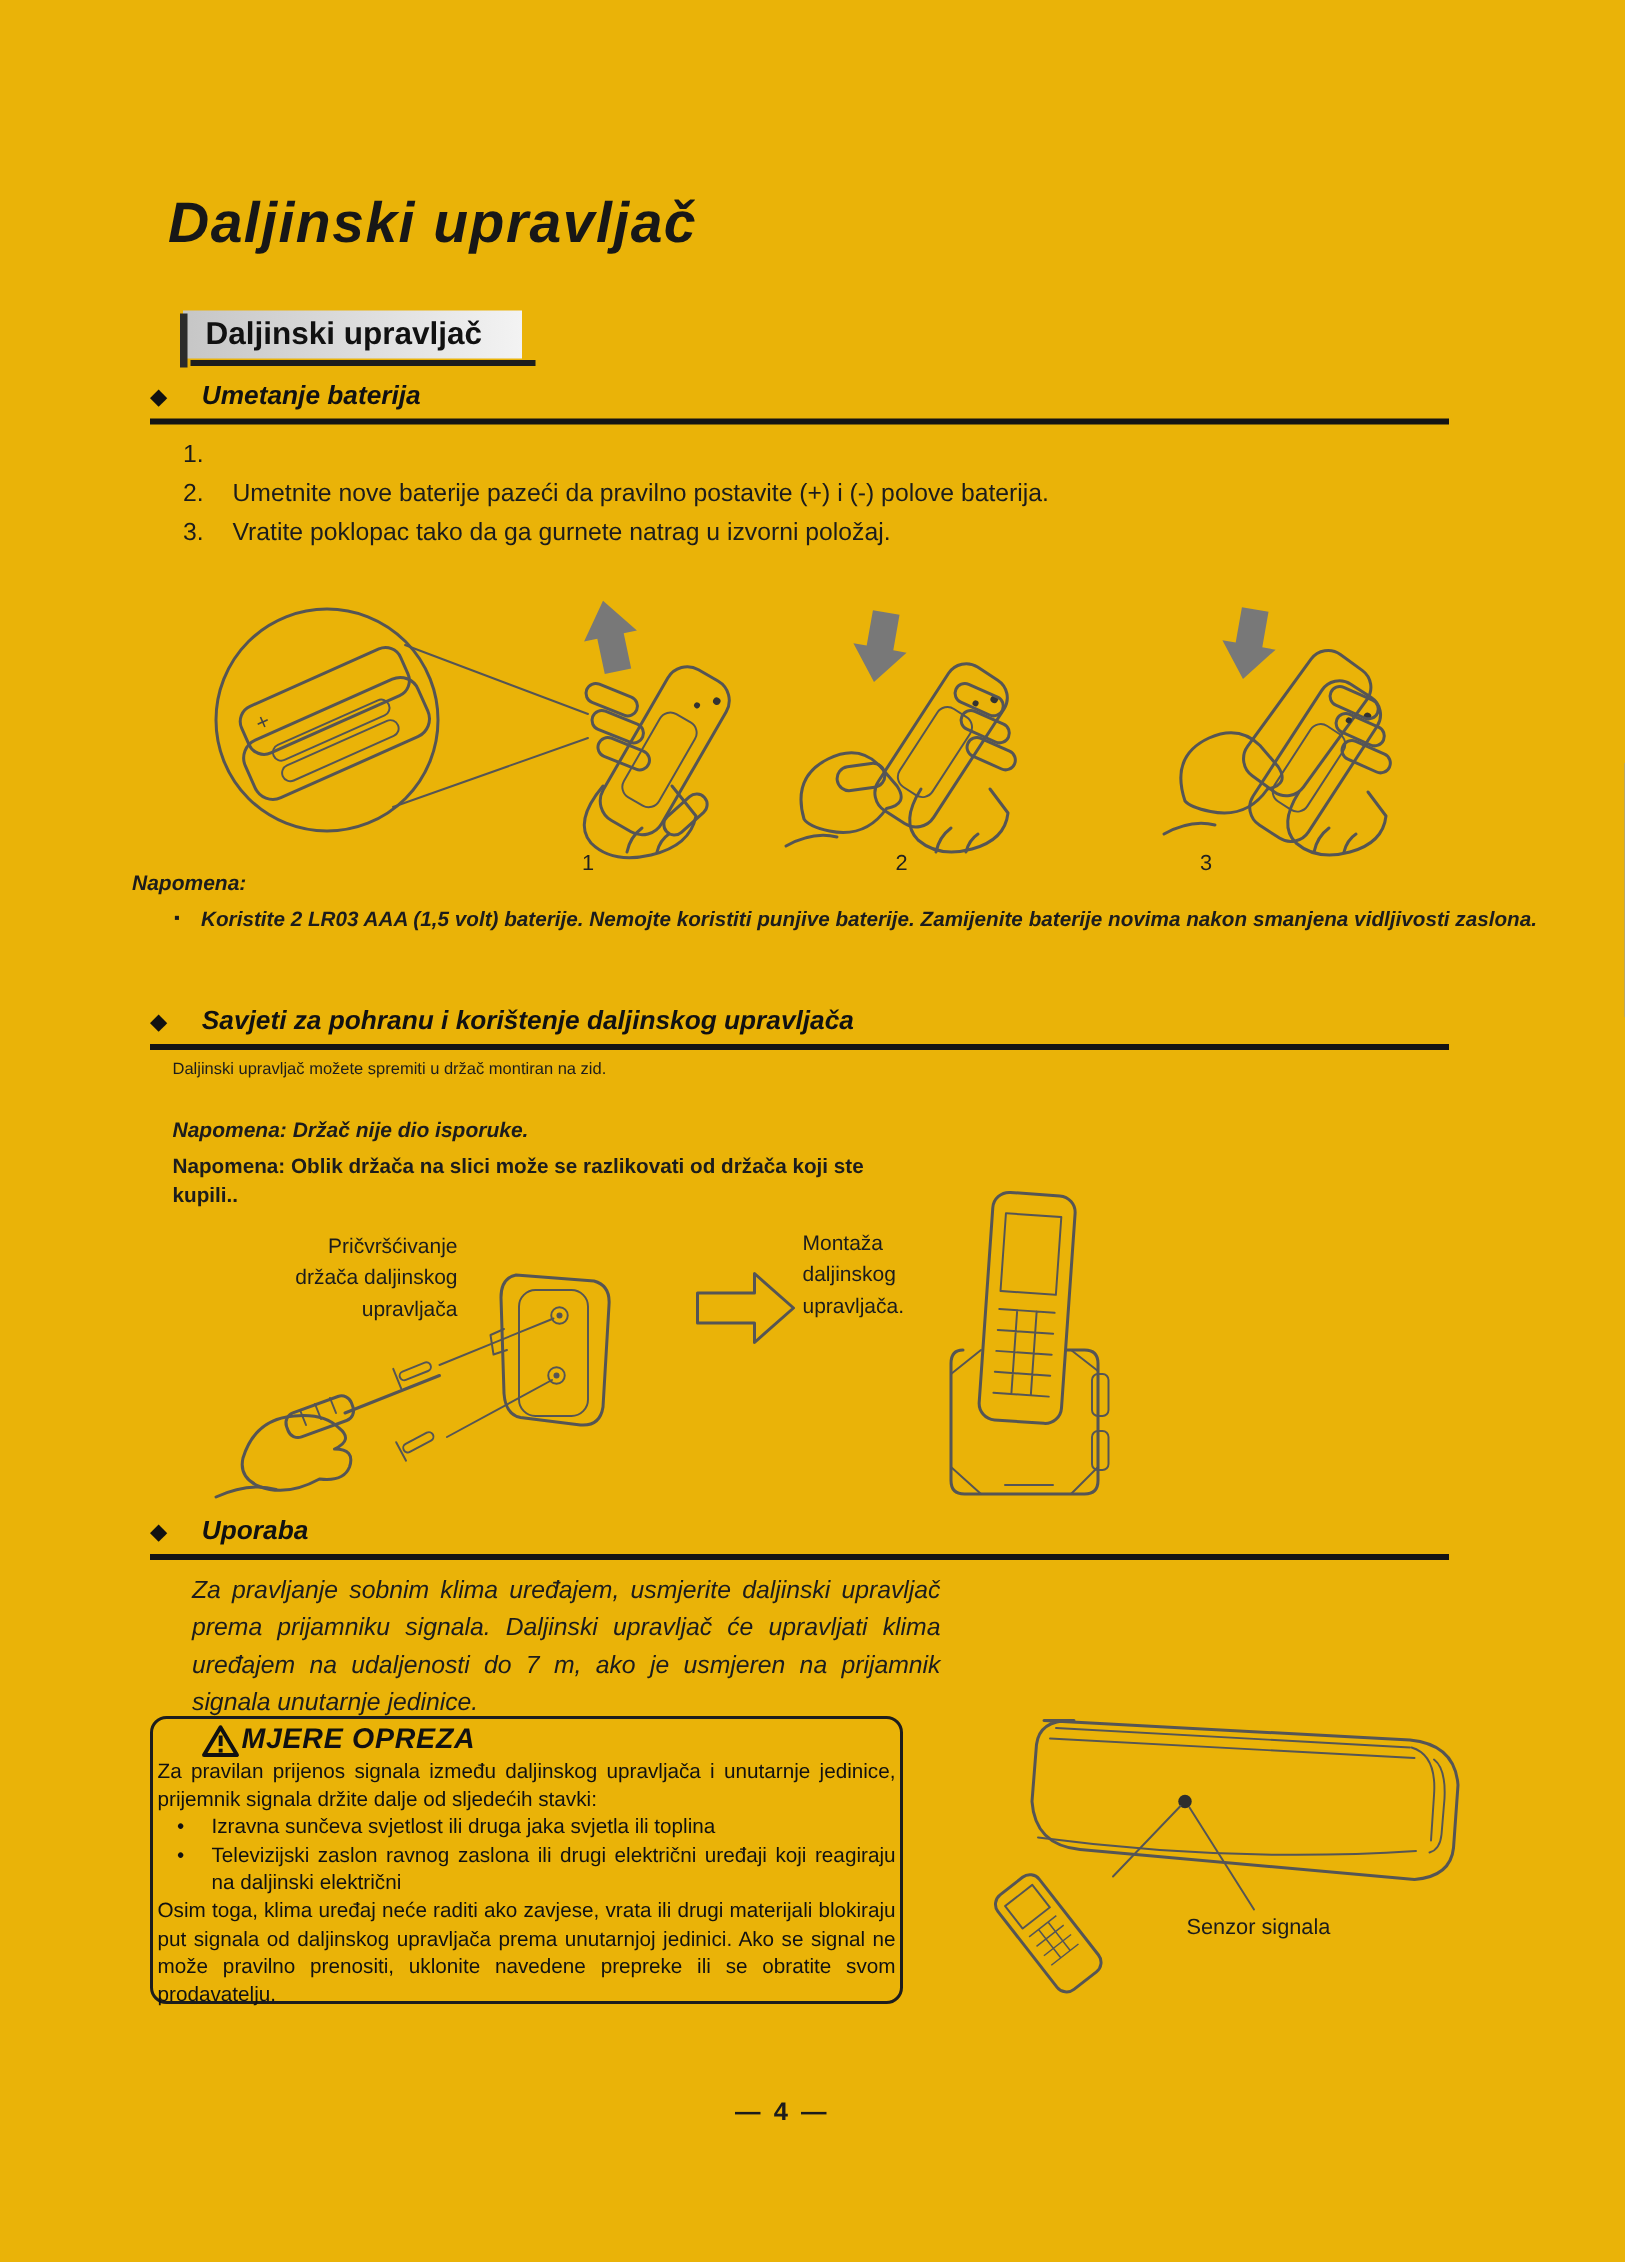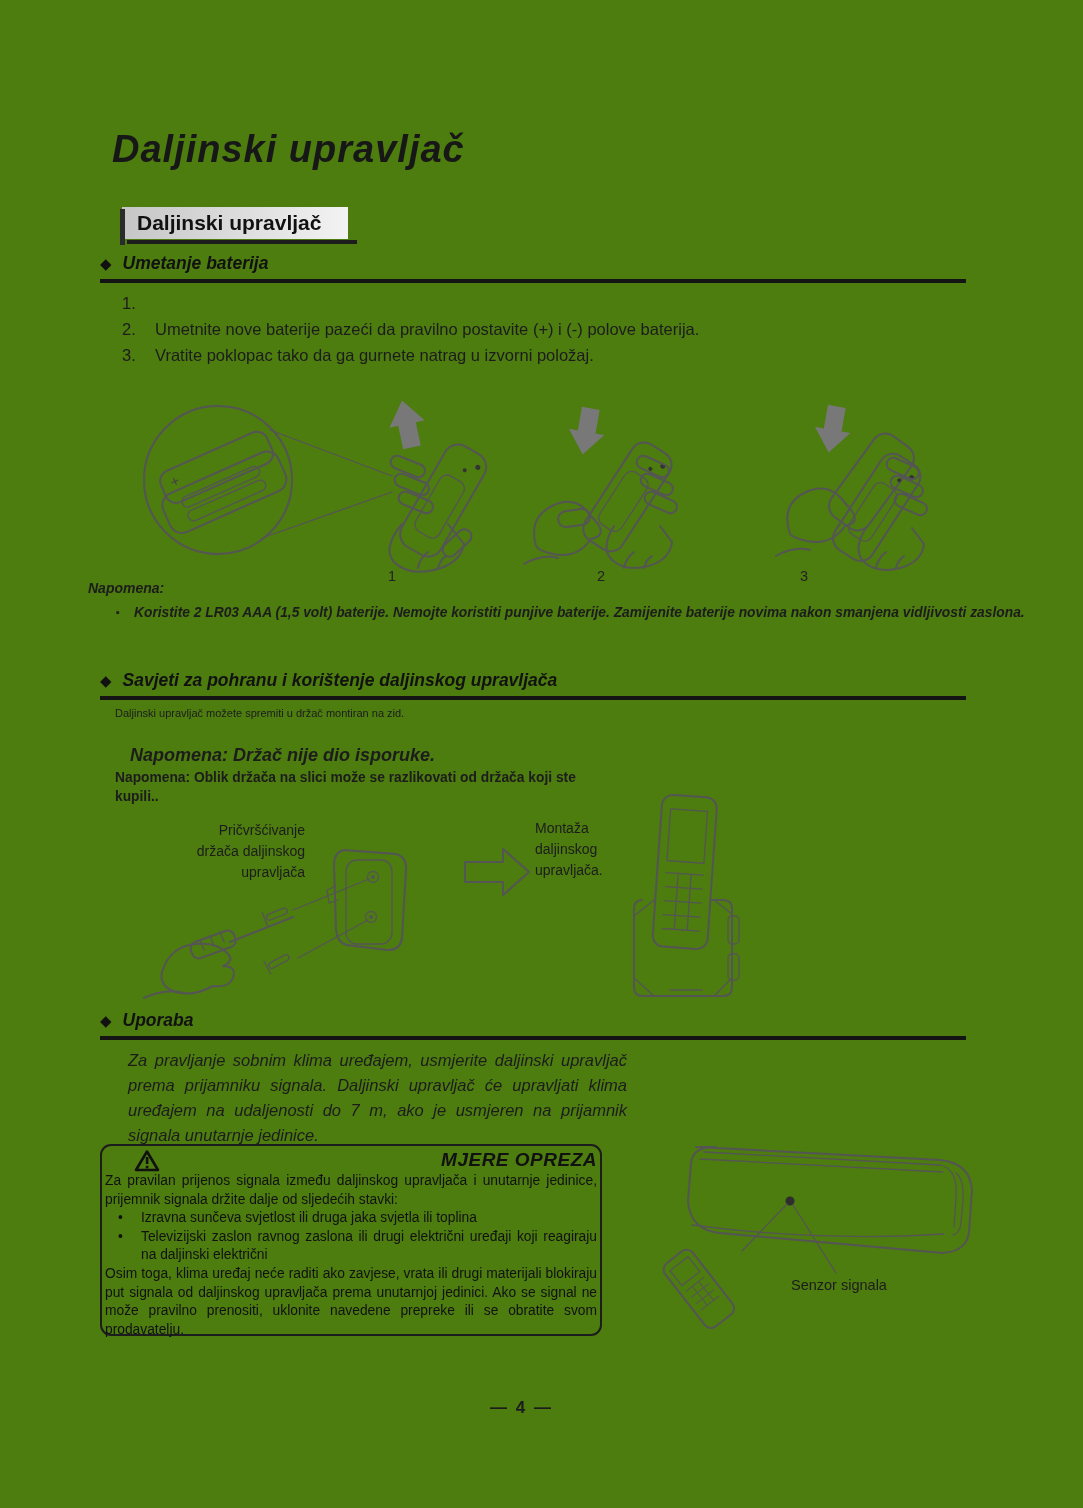"Daljinski upravljač" .page { background: #4d7c0f -> #eab308 }
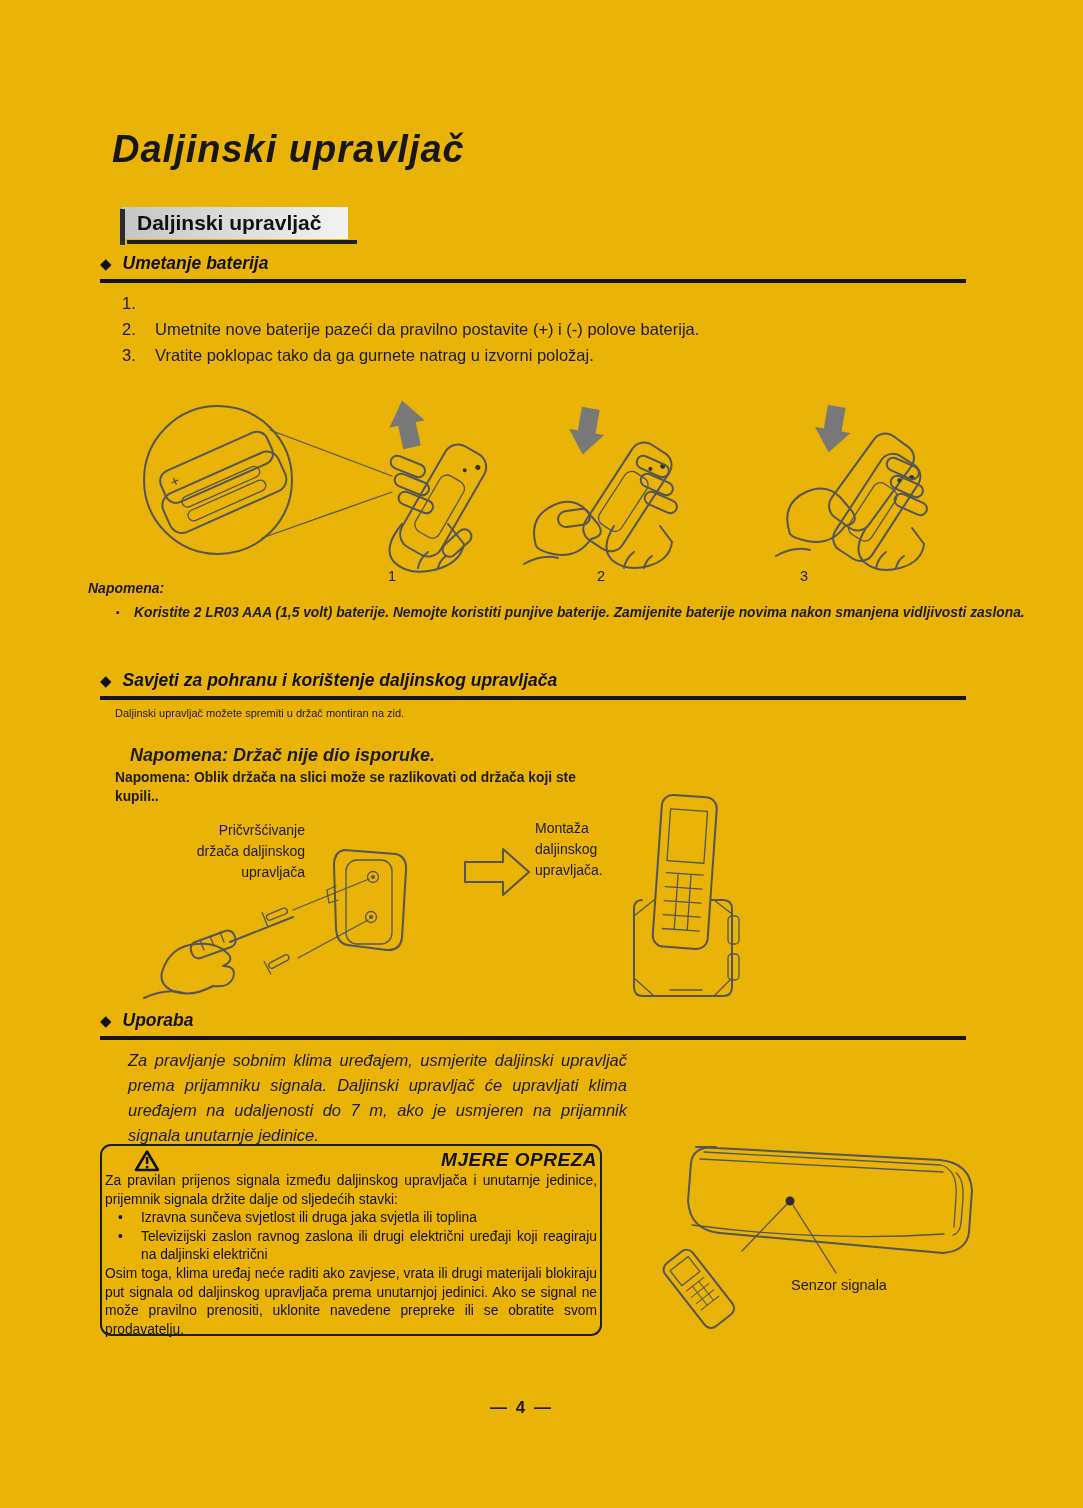"Umetanje baterija" .sec-head .sec-title { margin-left: none -> 12px }
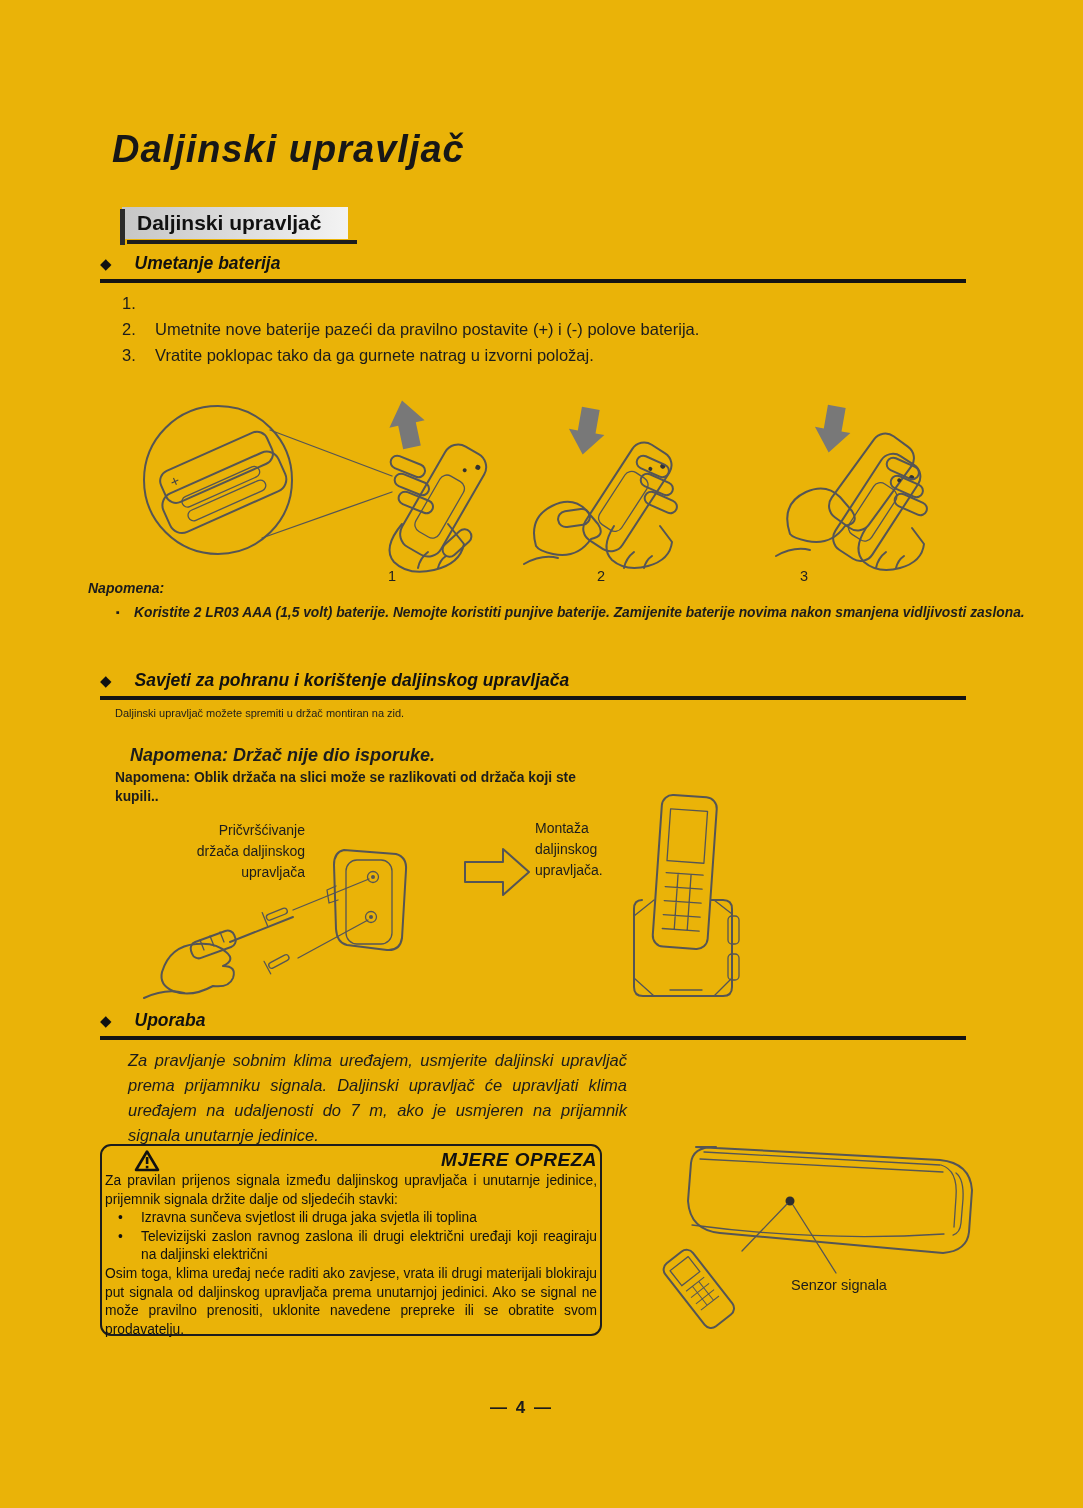"Napomena: Držač nije dio isporuke." .storage-note1 { font-size: 18px -> 14px; margin-left: 15px -> none }
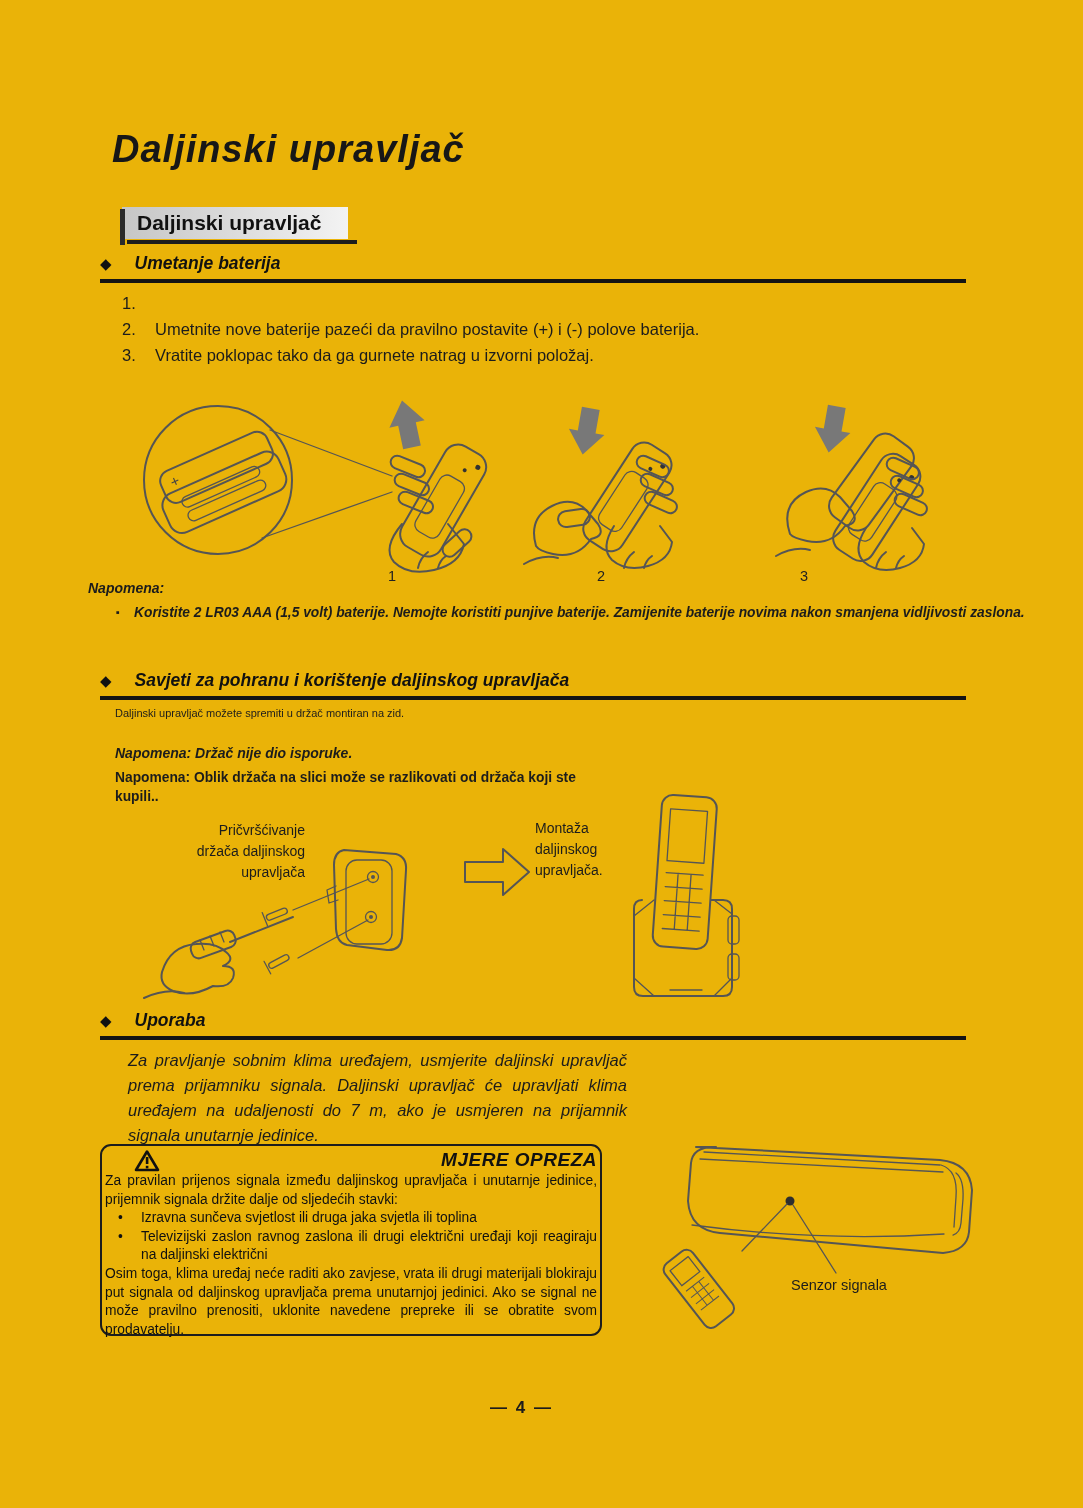"MJERE OPREZA" .warning-head { gap: 15px -> 2px; justify-content: space-between -> none }
